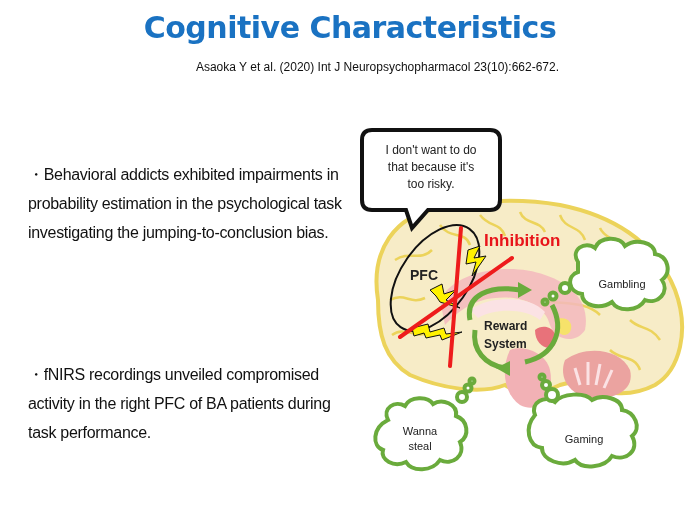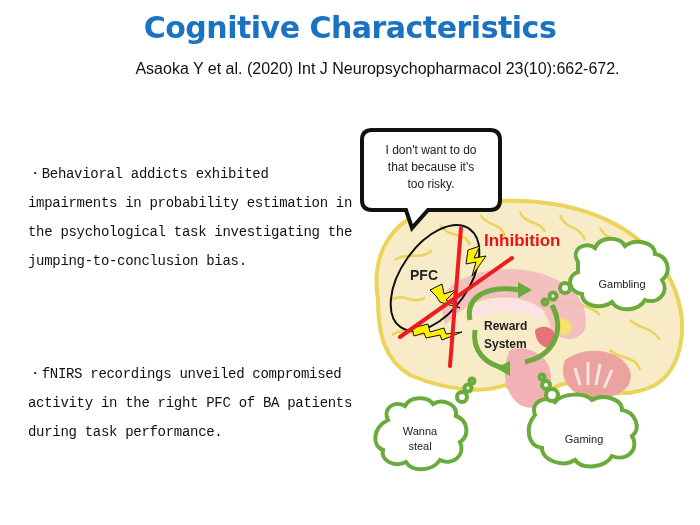"Asaoka Y et al. (2020)" .citation { font-size: 16px -> 12px }
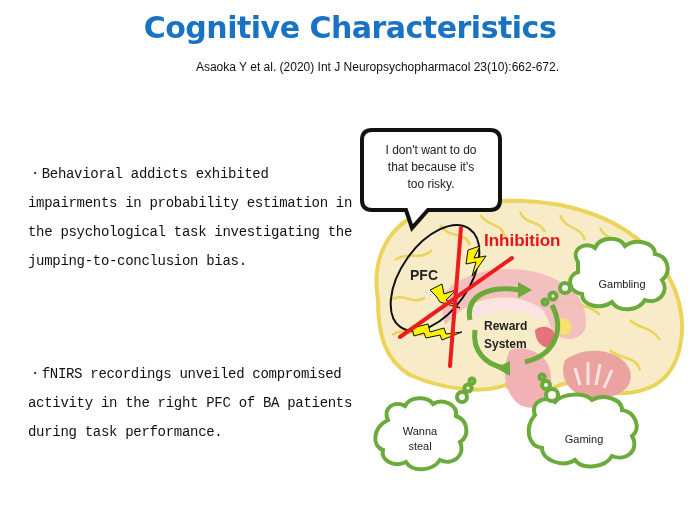"・Behavioral addicts exhibited" .bullet { font-family: Liberation Mono, monospace -> Liberation Sans, sans-serif; font-size: 14px -> 16px }
